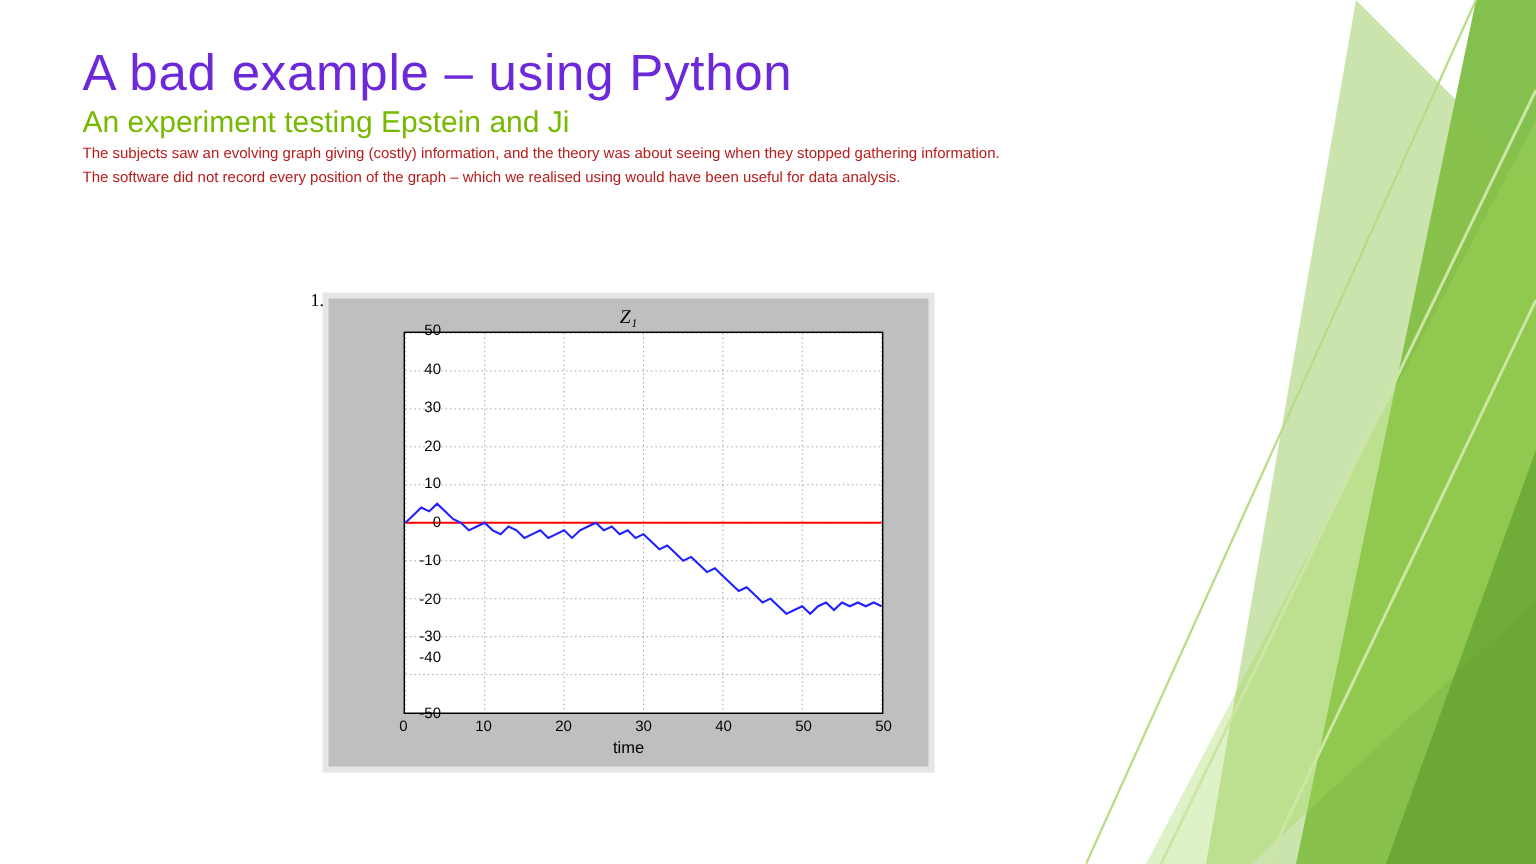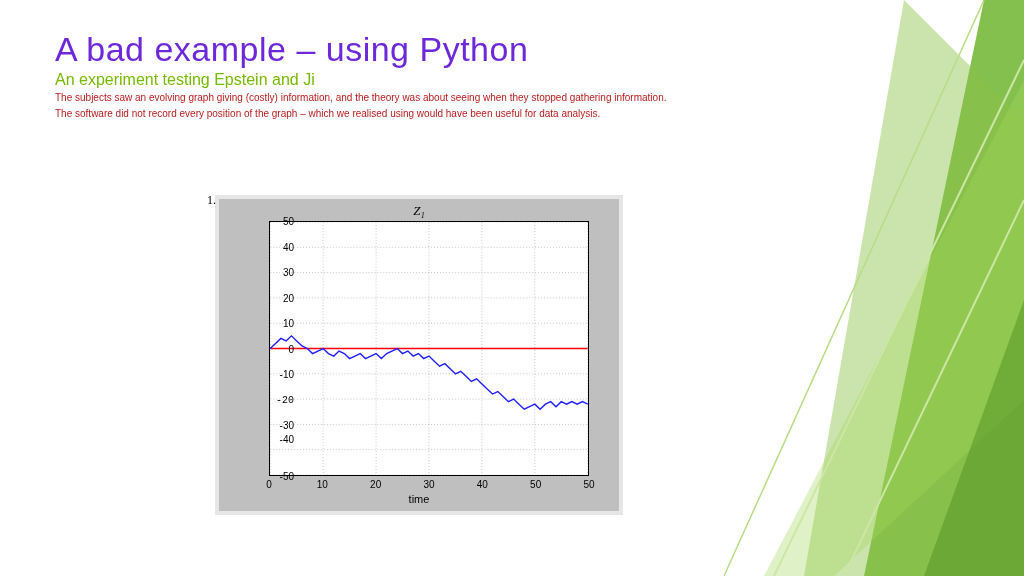"An experiment testing Epstein and" .subtitle { font-size: 16px -> 20px }
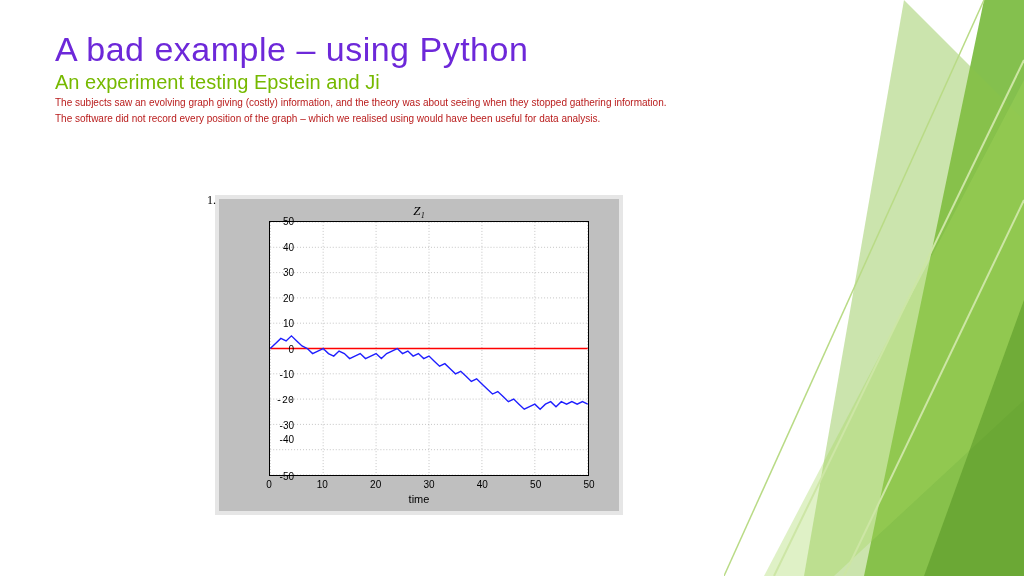"-20" div.ytick { font-family: Liberation Mono, monospace -> none }
